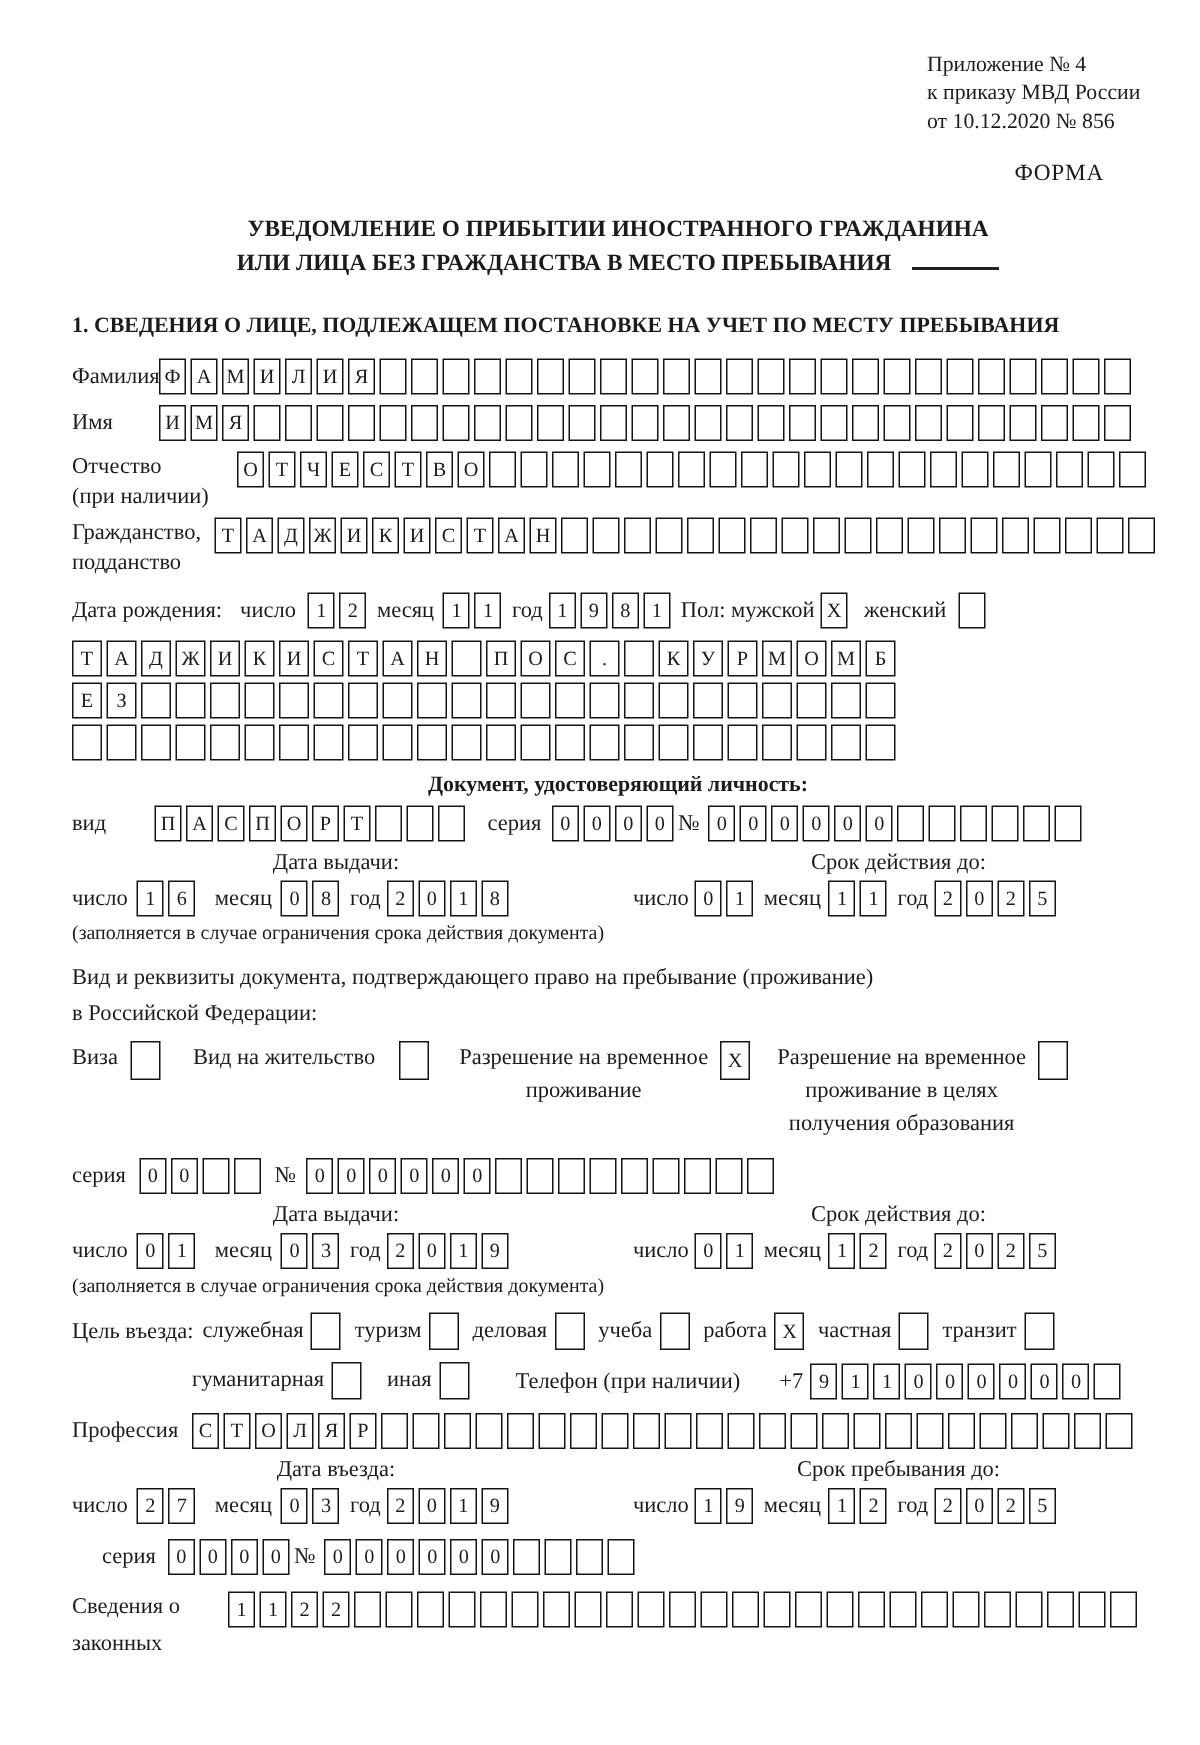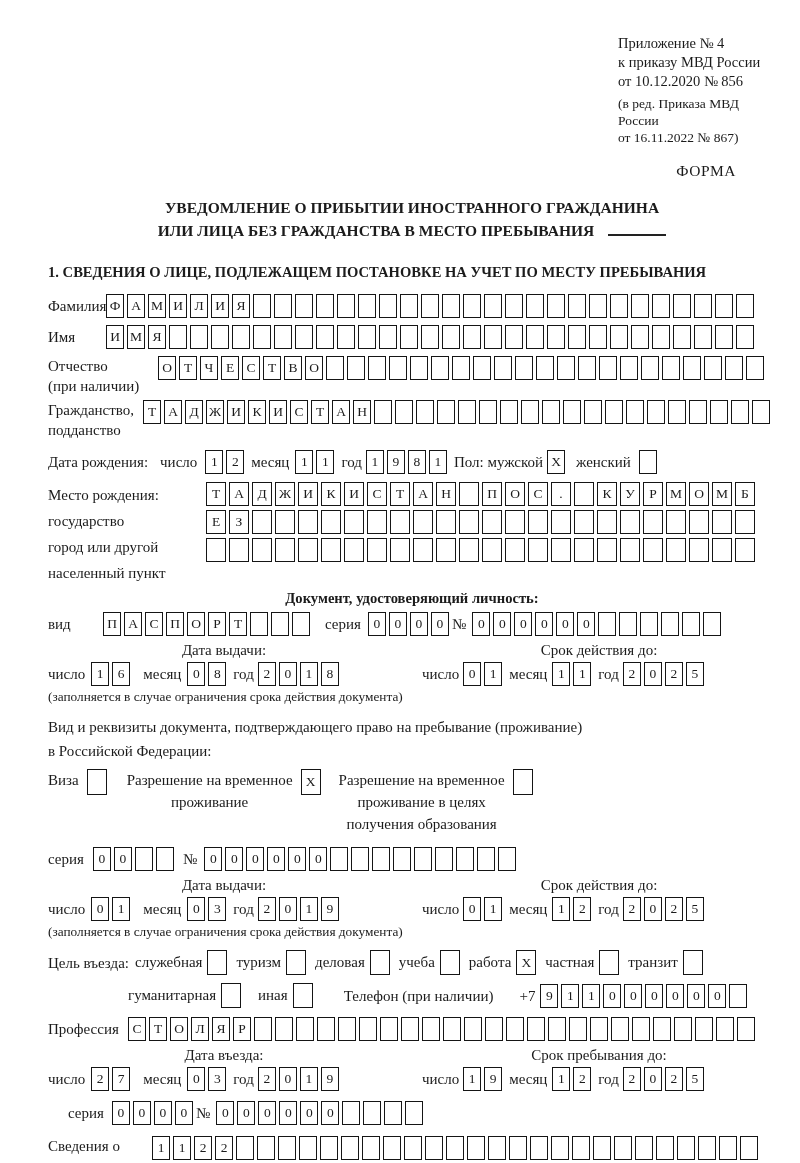"(в ред. Приказа МВД России" div.edition { html: <div> <div>(в ред. Приказа МВД России</div> <div>от 16.11.2022 № 867)</div> </div> -> none }
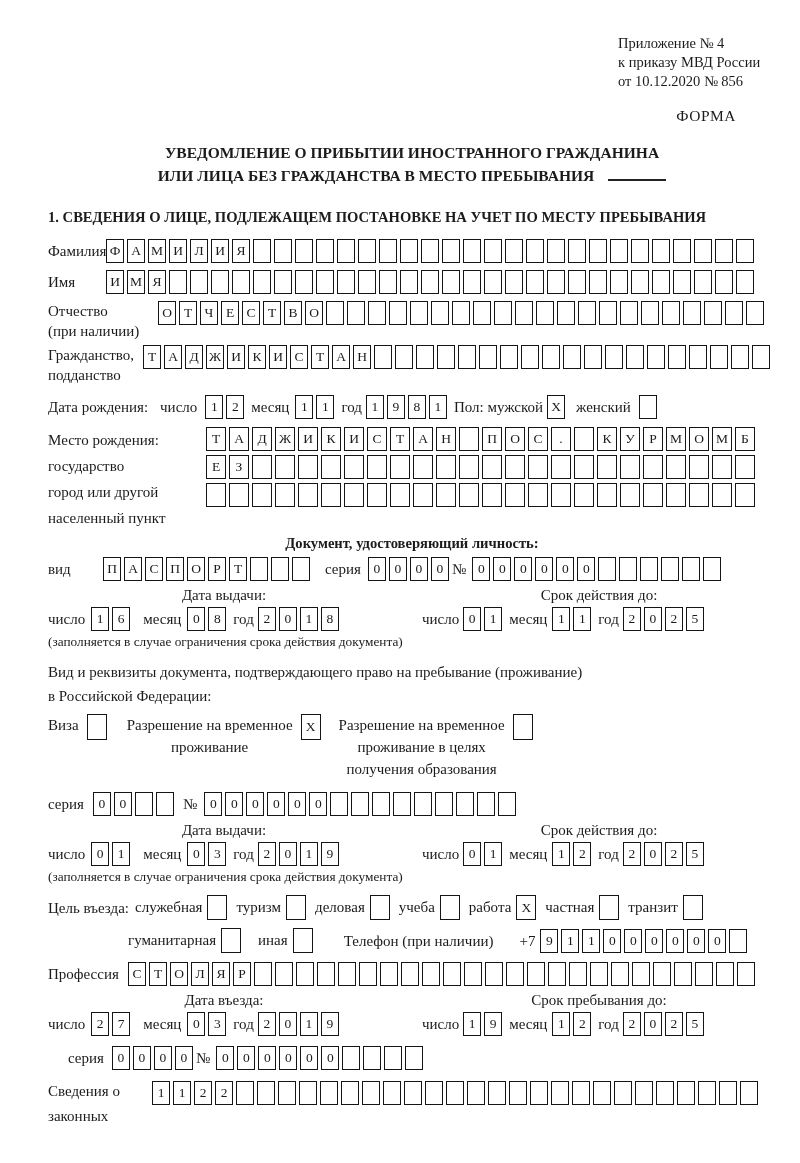"Место рождения:" span.lblblock { html: <span> <div>Место рождения:</div> <div>государство</div> <div>город или другой</div> <div>населенный пункт</div> </span> -> none }
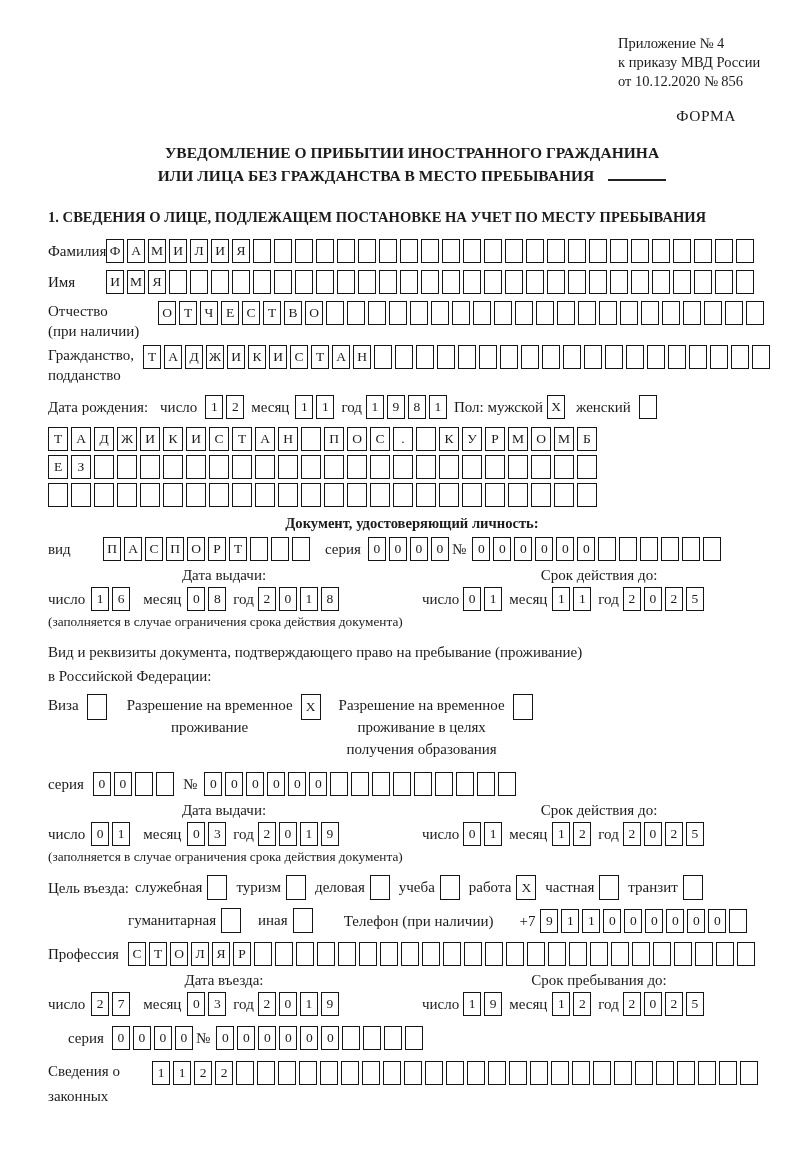"Вид на жительство" span.cbgroup { html: none -> <span> <span>Вид на жительство</span> <span> <span></span> </span> </span> }
